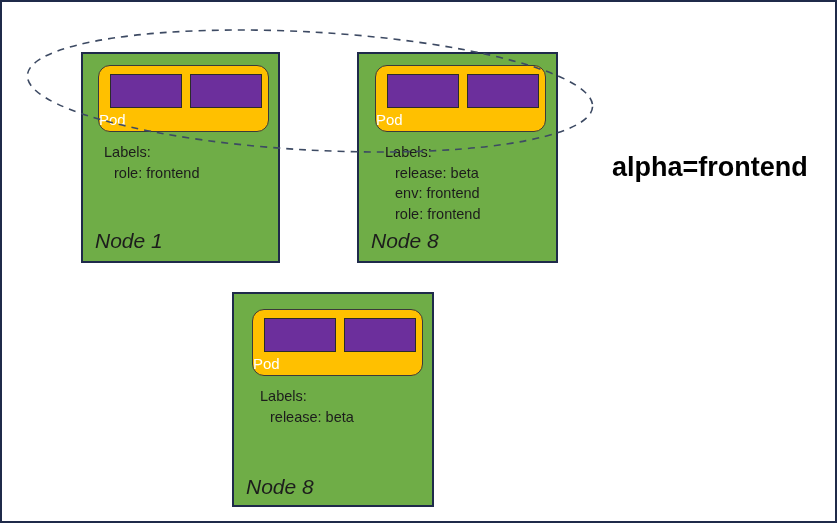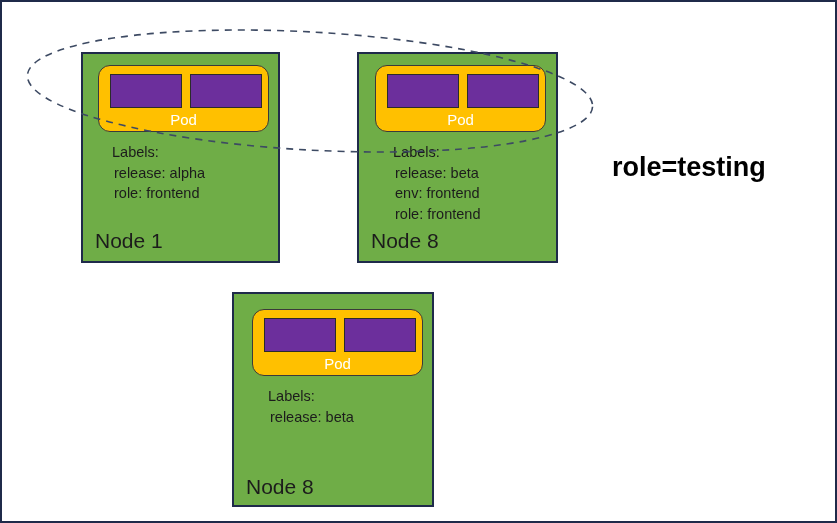"Pod" .pod-label { text-align: center -> left }
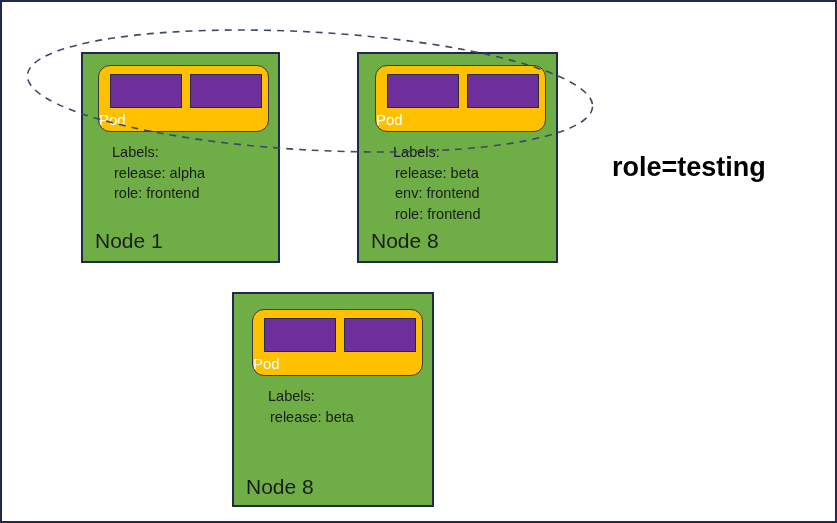"Labels:" .labels-title { margin-left: 12px -> 4px }
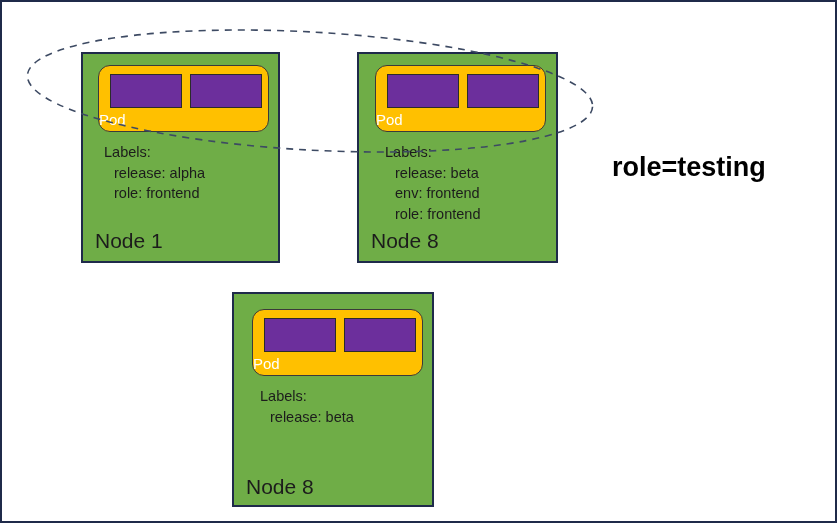"release: alpha" div.labels-entry { html: <div>release: alpha</div> -> none }
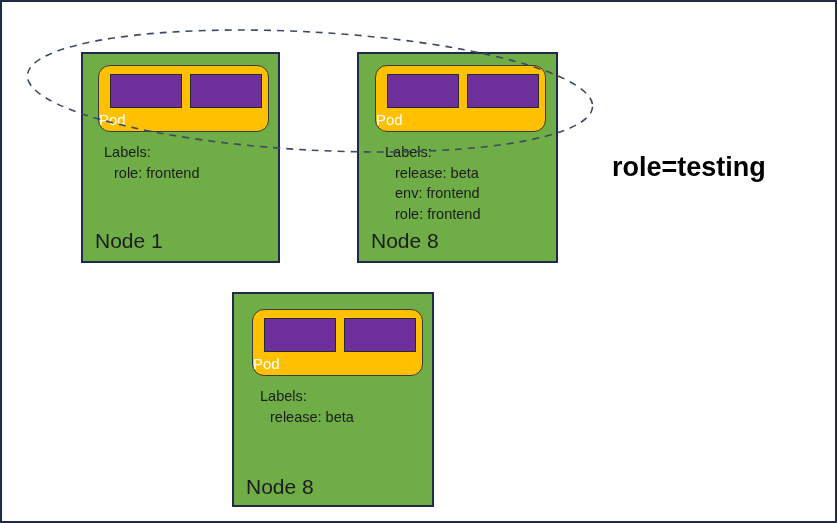"role=testing" div { text: role=testing -> alpha=frontend }
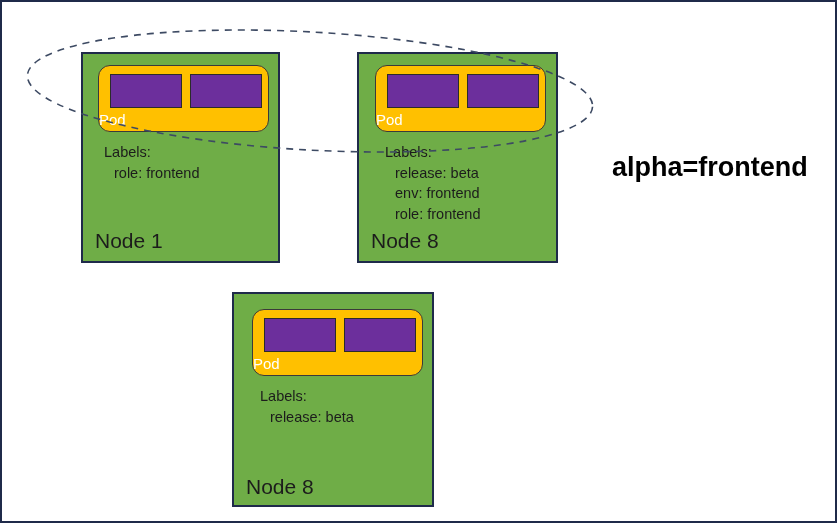"Node 1" .node-name { font-style: none -> italic }
